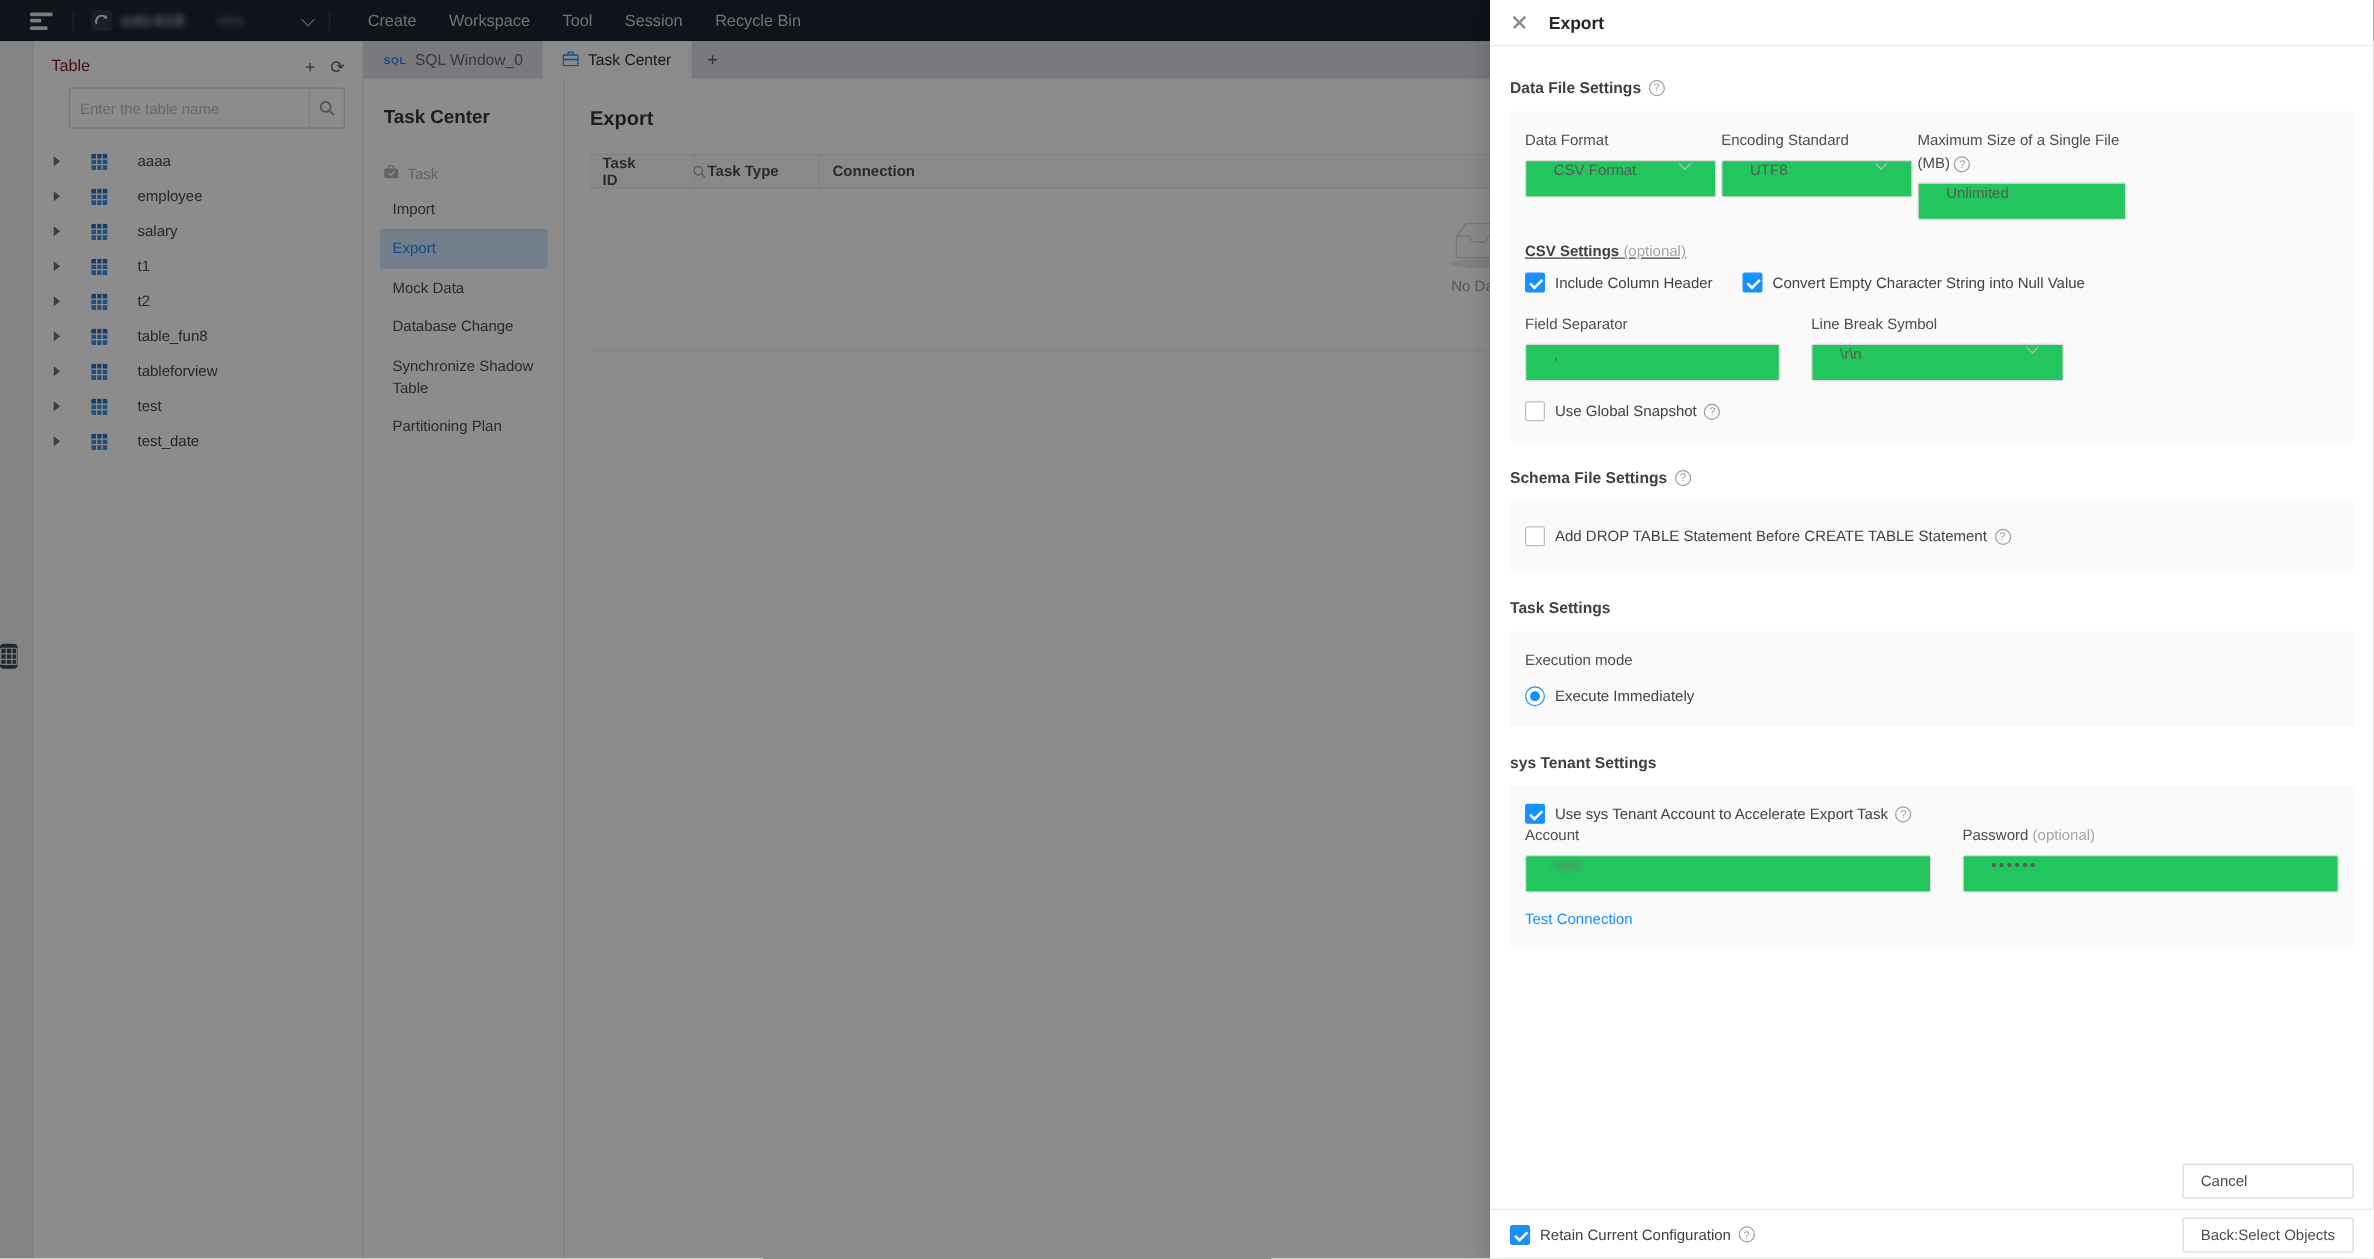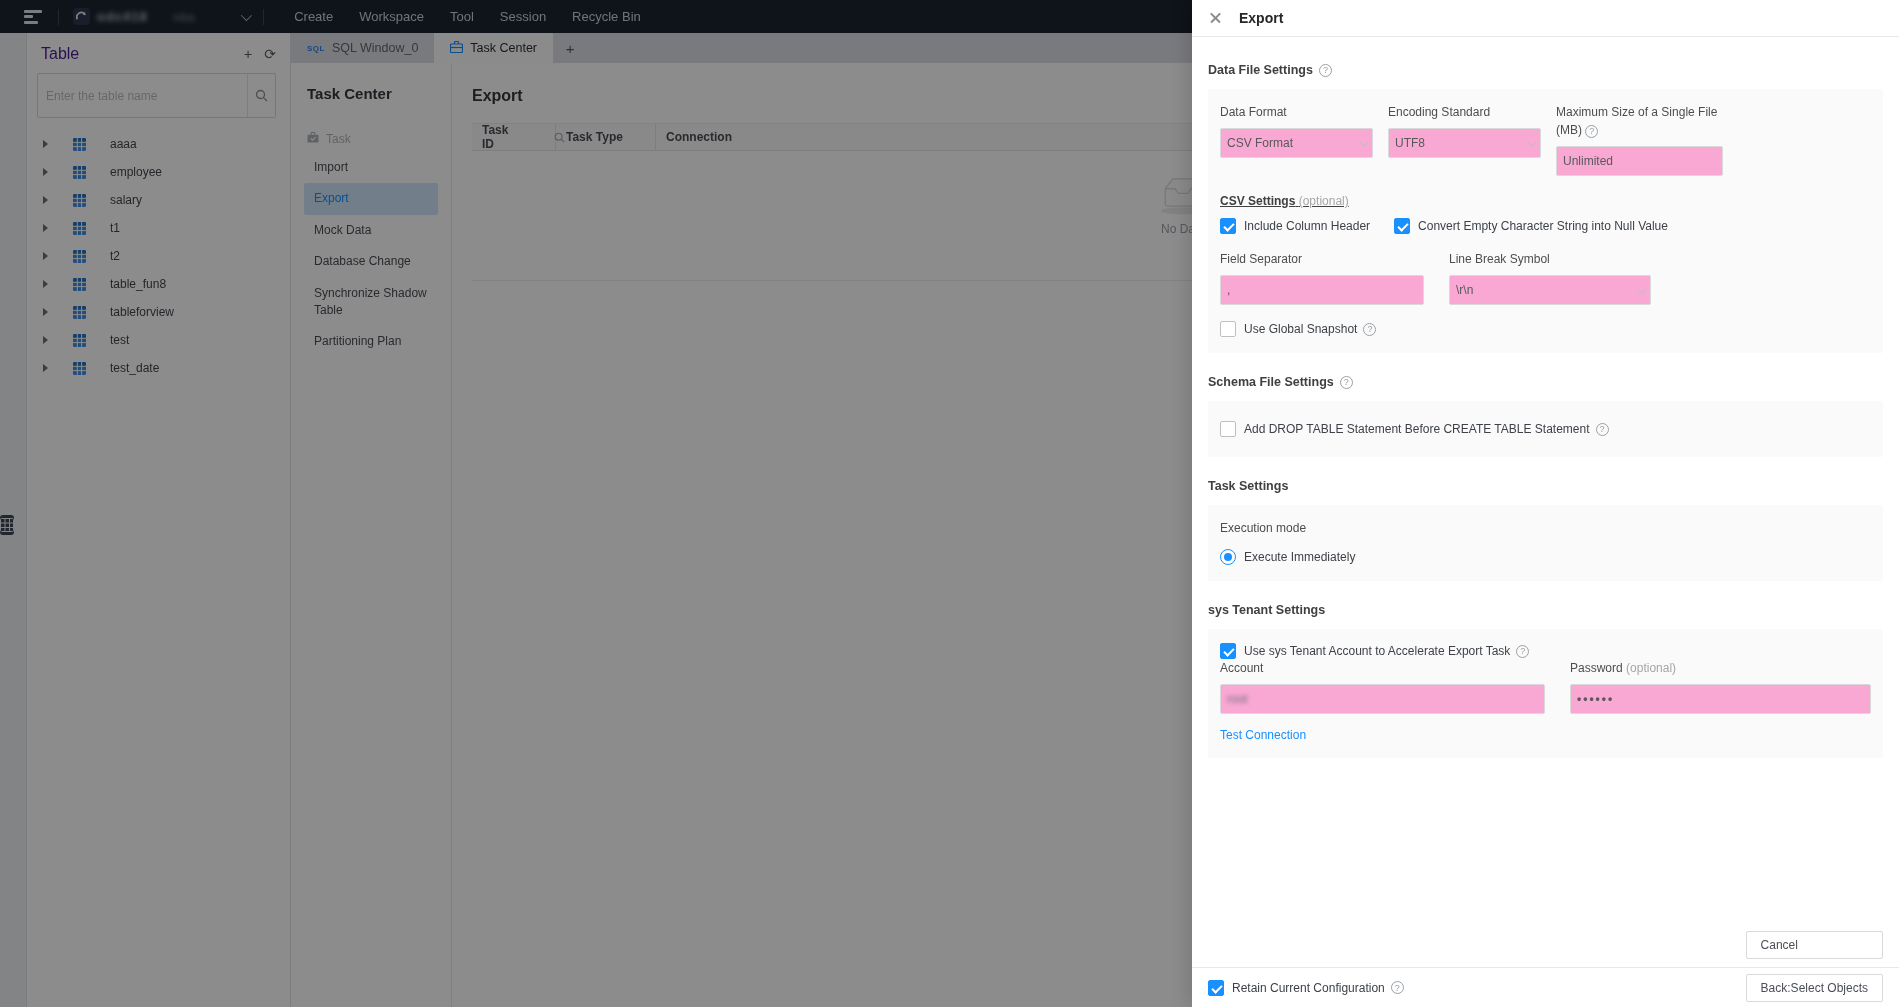"Table" .tree-title { color: #4c1d95 -> #7f1d1d; font-size: 16px -> 13px }
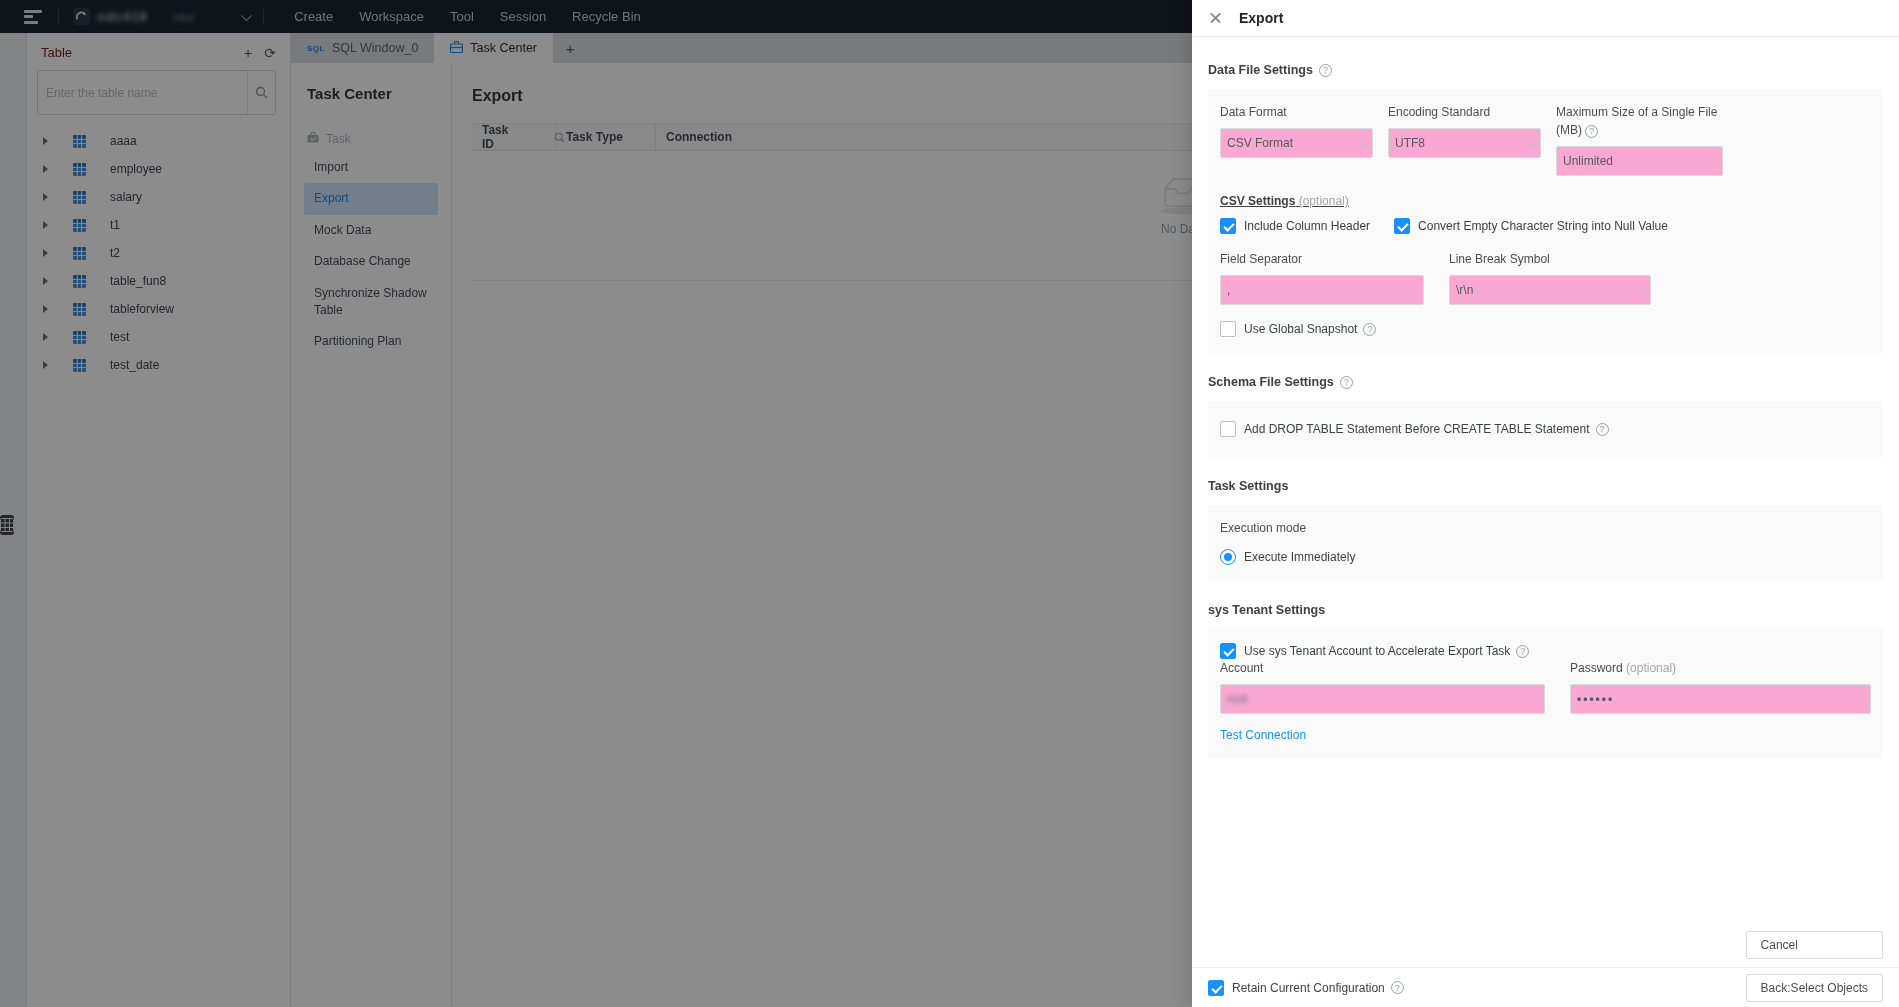"Enter the table name" .tree-search { height: 45px -> 33px; margin: 0 14px 12px 10px -> 0 14px 12px 28px }
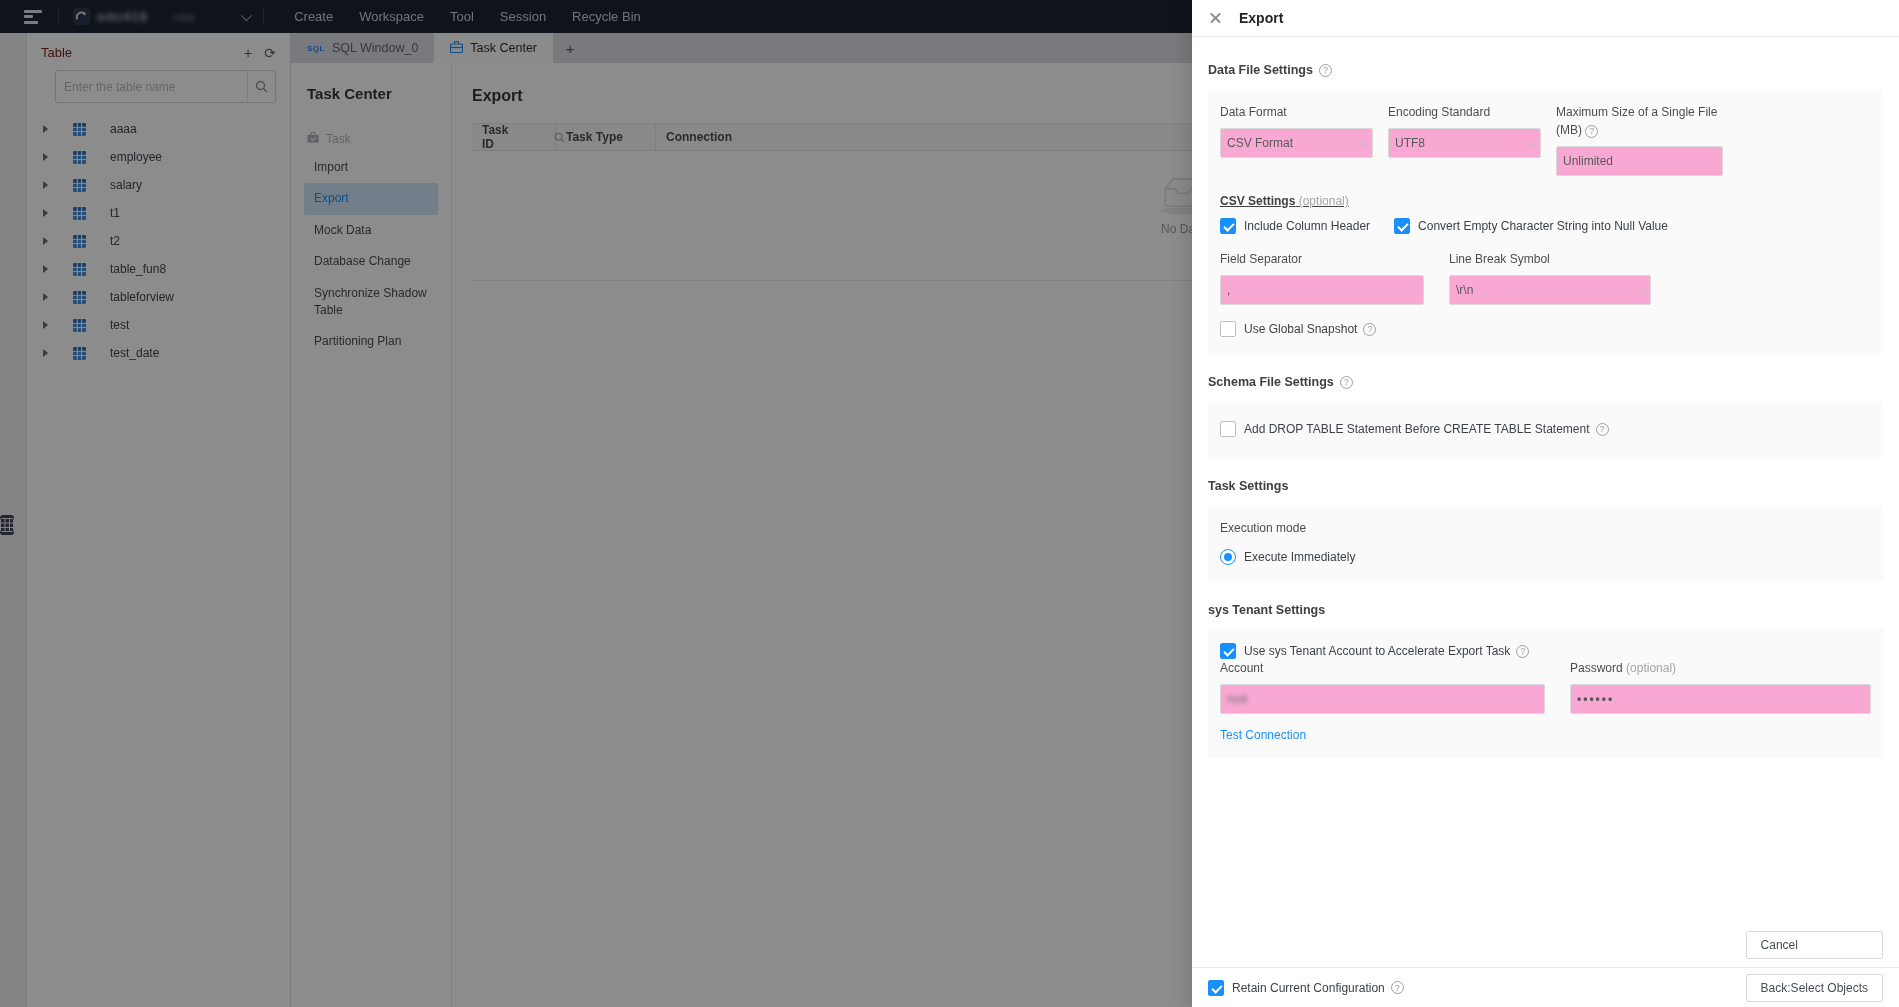"Data Format" .frow { gap: 15px -> 4px }
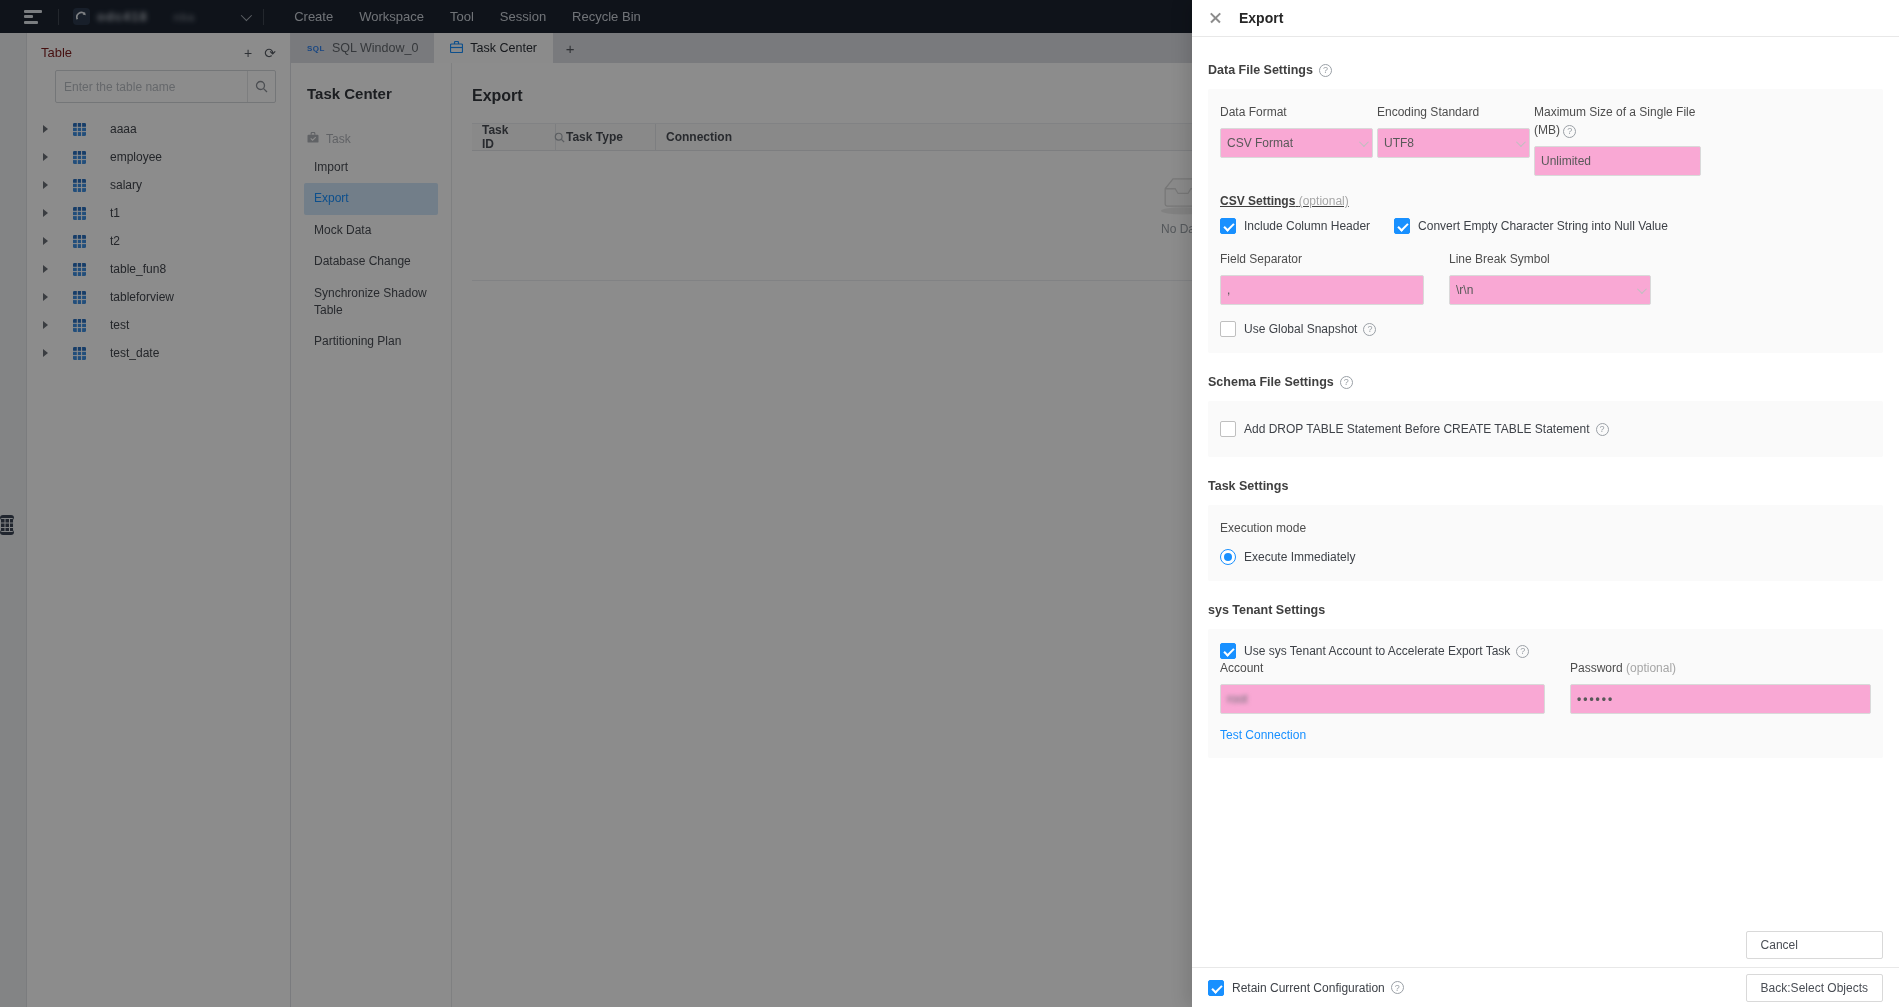"CSV Format" .ctl { align-items: center -> flex-start; background: #f9a8d4 -> #22c55e; padding: 0 6px -> 0 22px }
